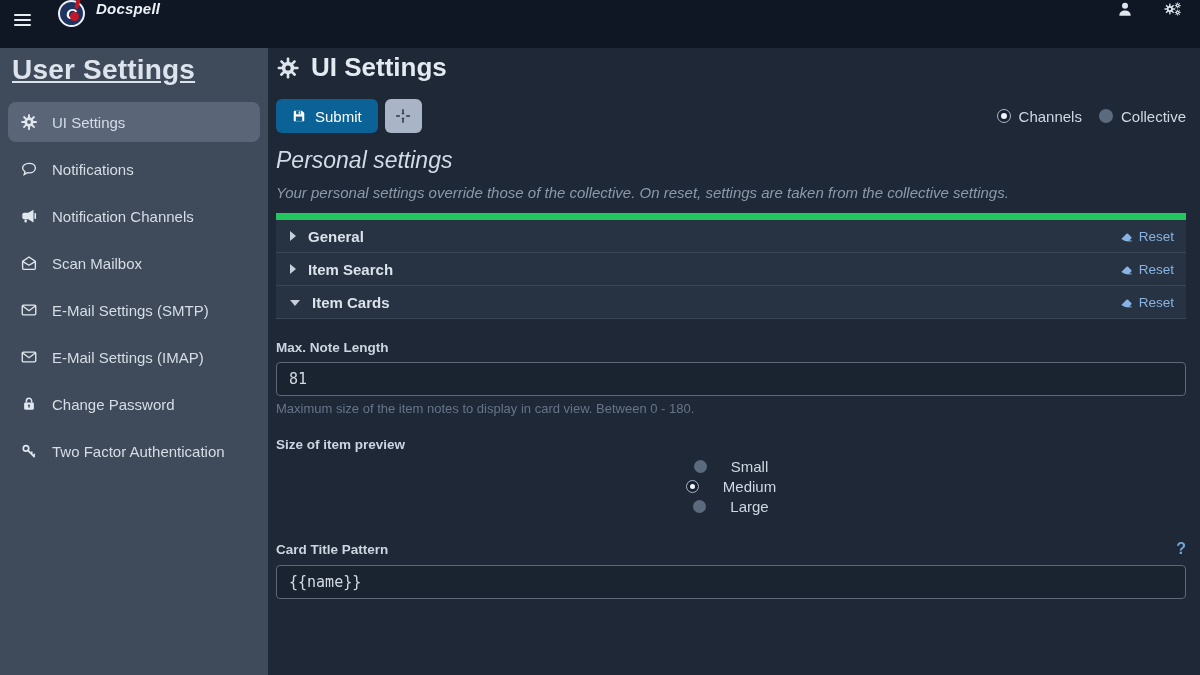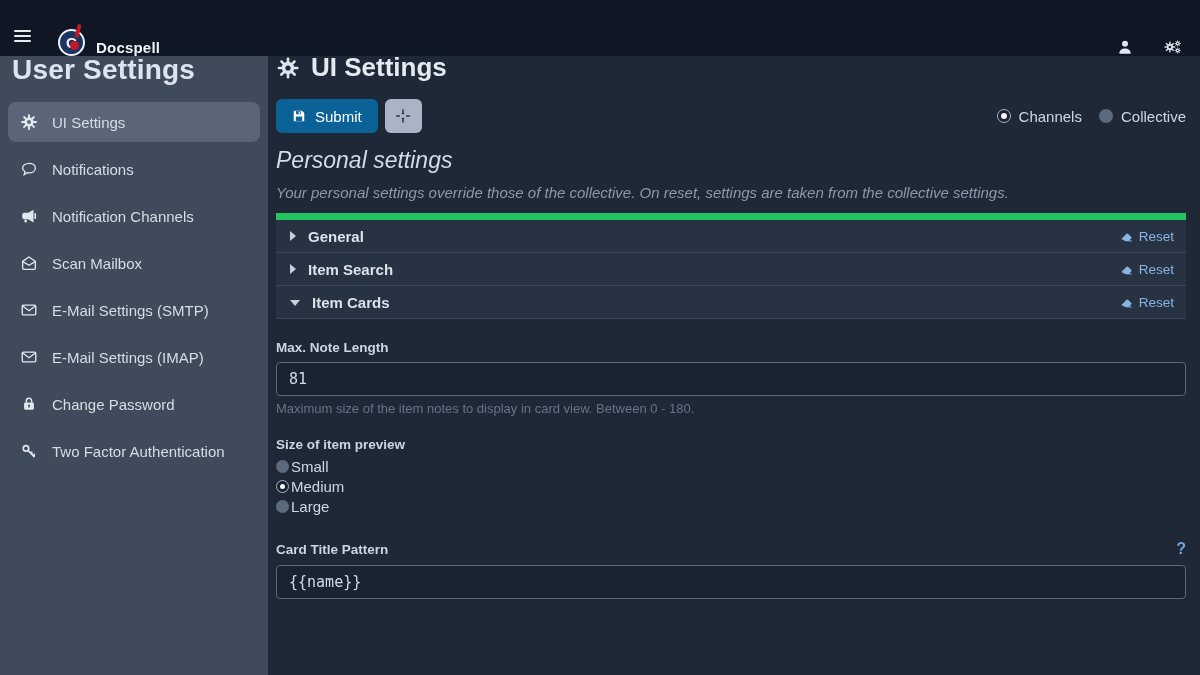"Docspell" .navbar { align-items: flex-end -> flex-start; font-style: none -> italic; height: 56px -> 48px }
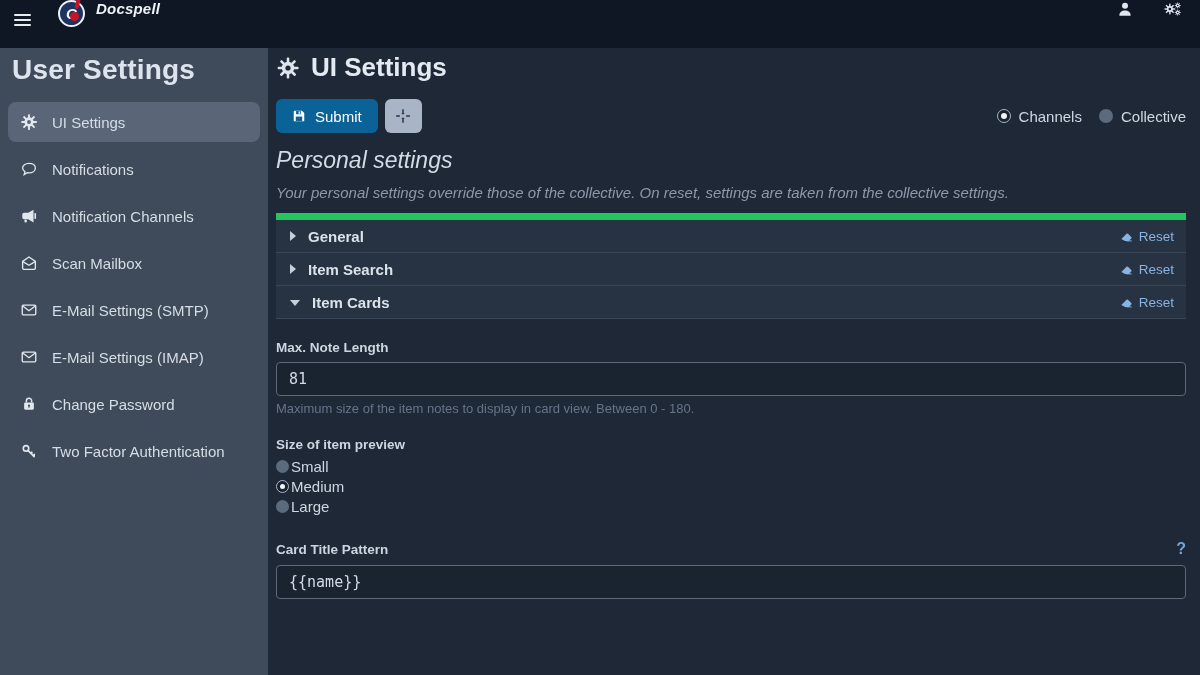"User Settings" .sidebar-title { text-decoration: none -> underline }
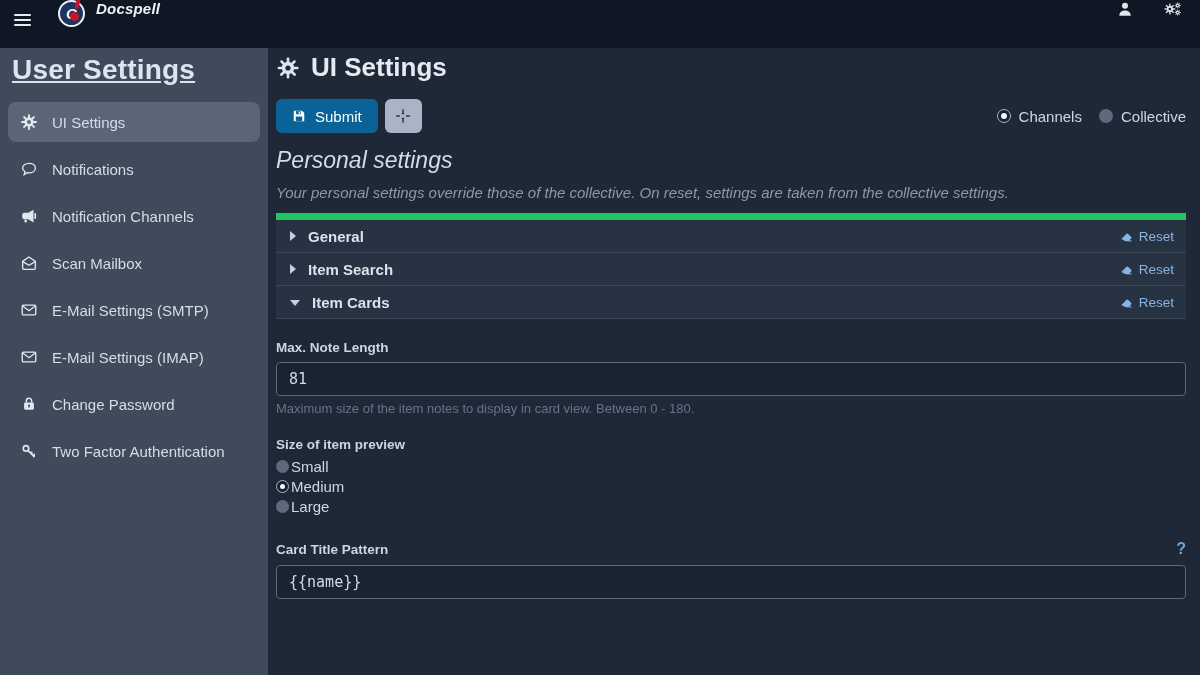"Small" .radio-line { gap: 2px -> 24px; justify-content: none -> center }
